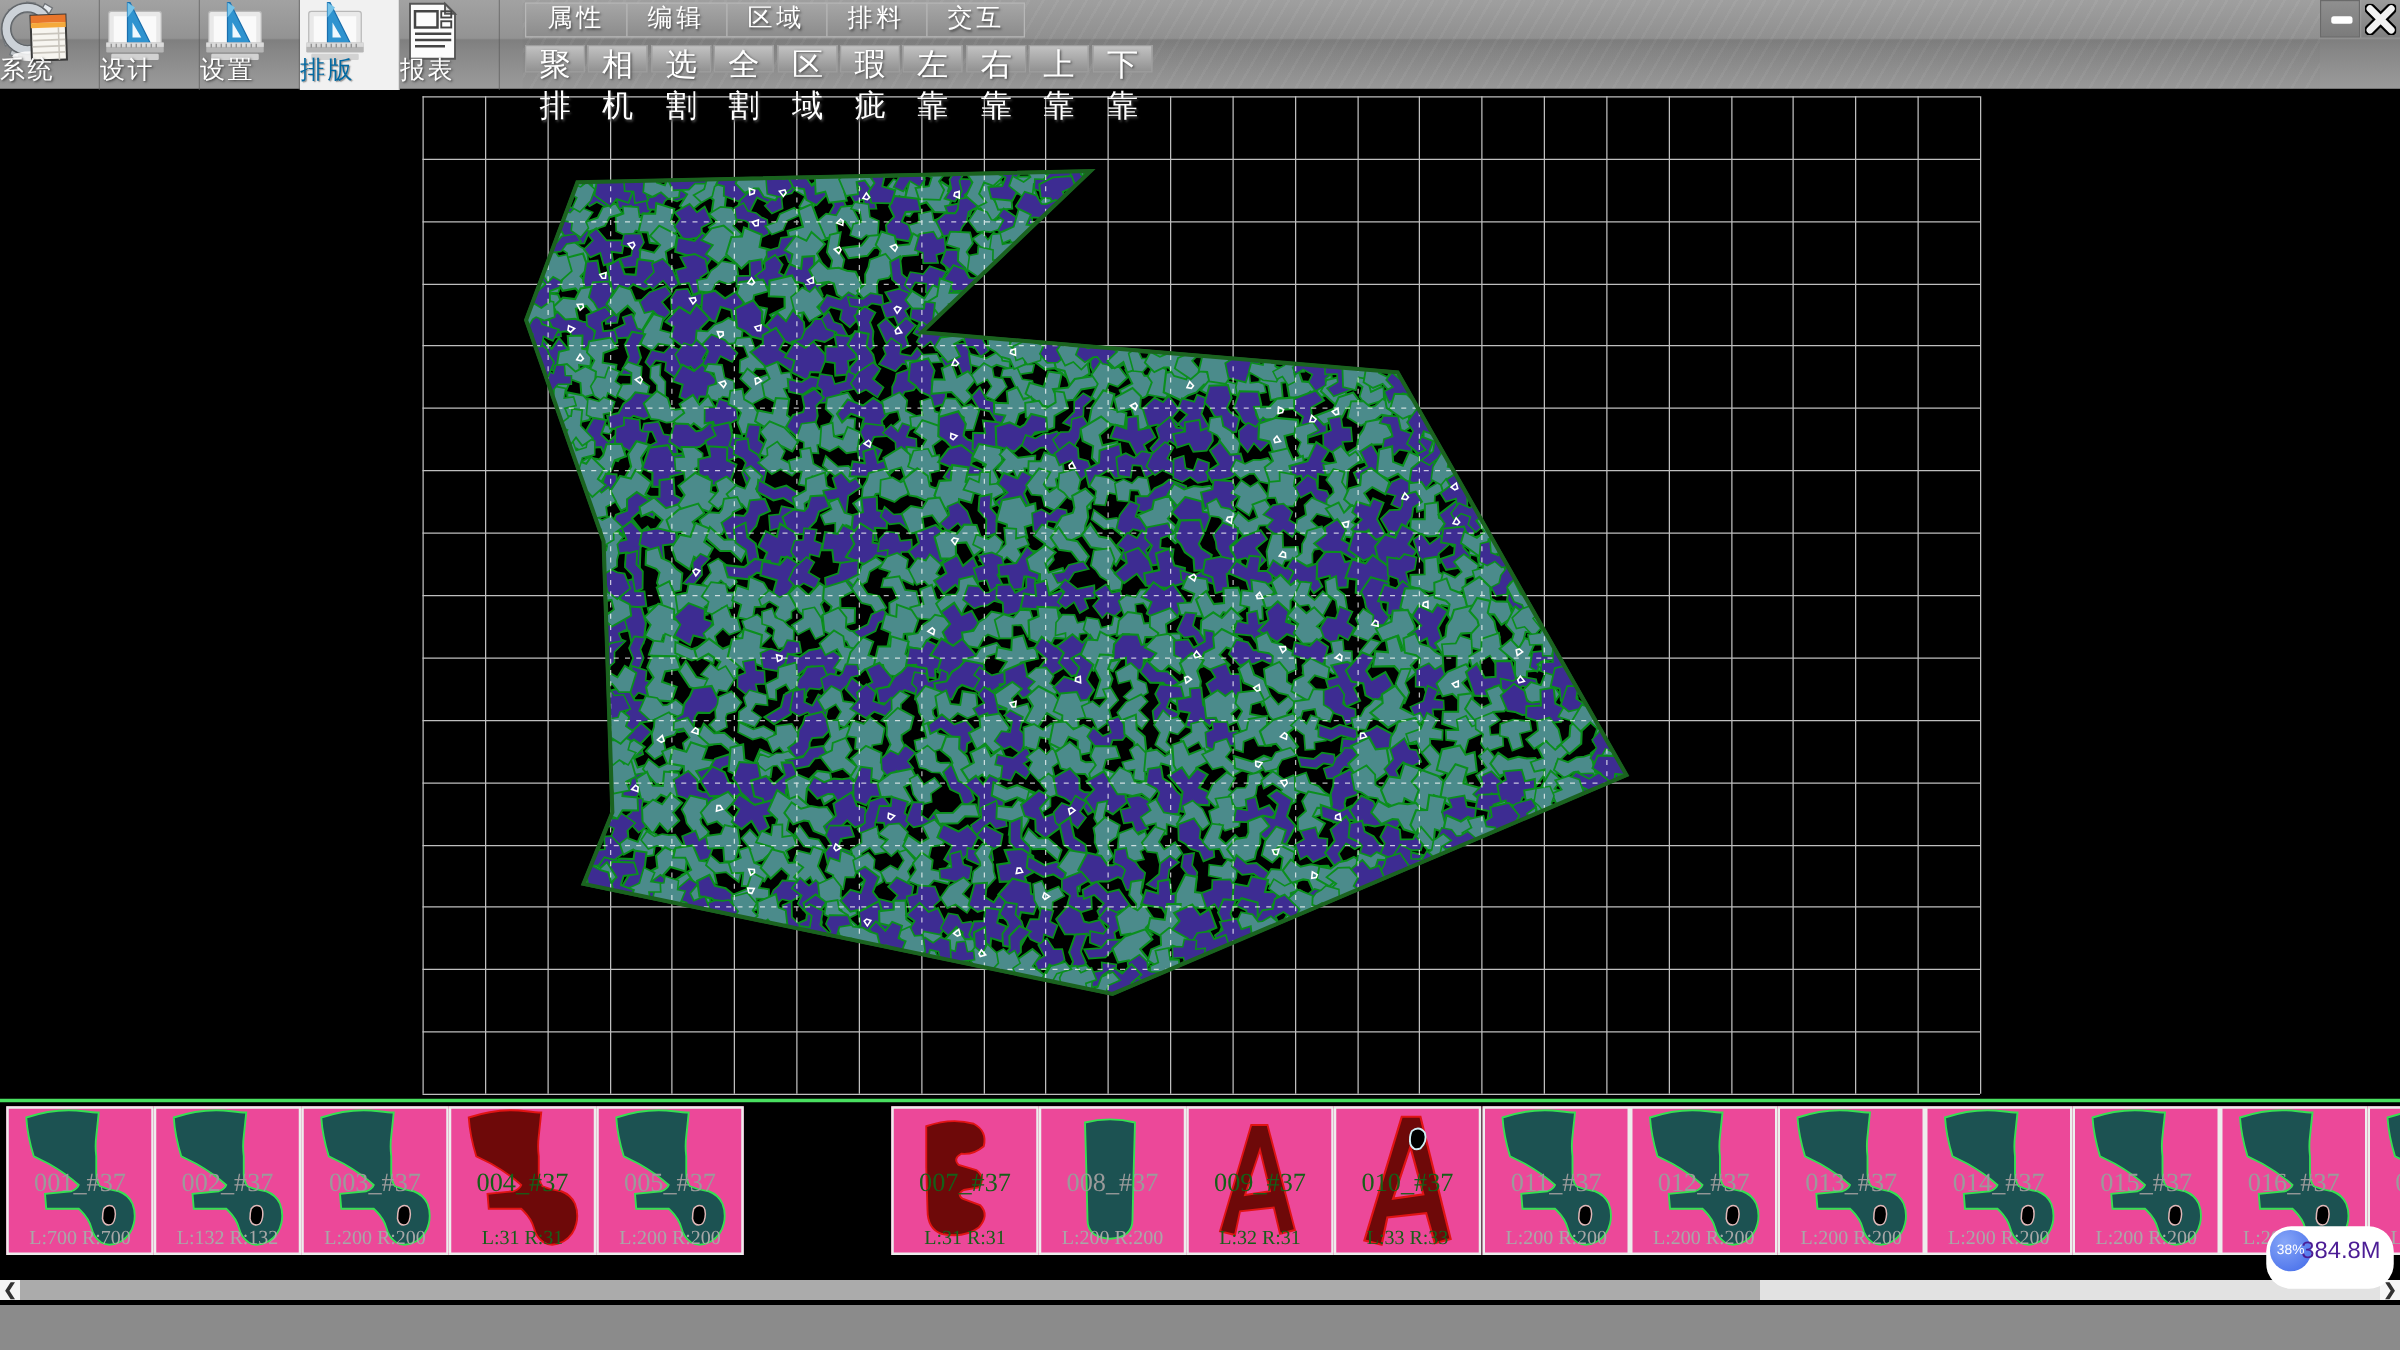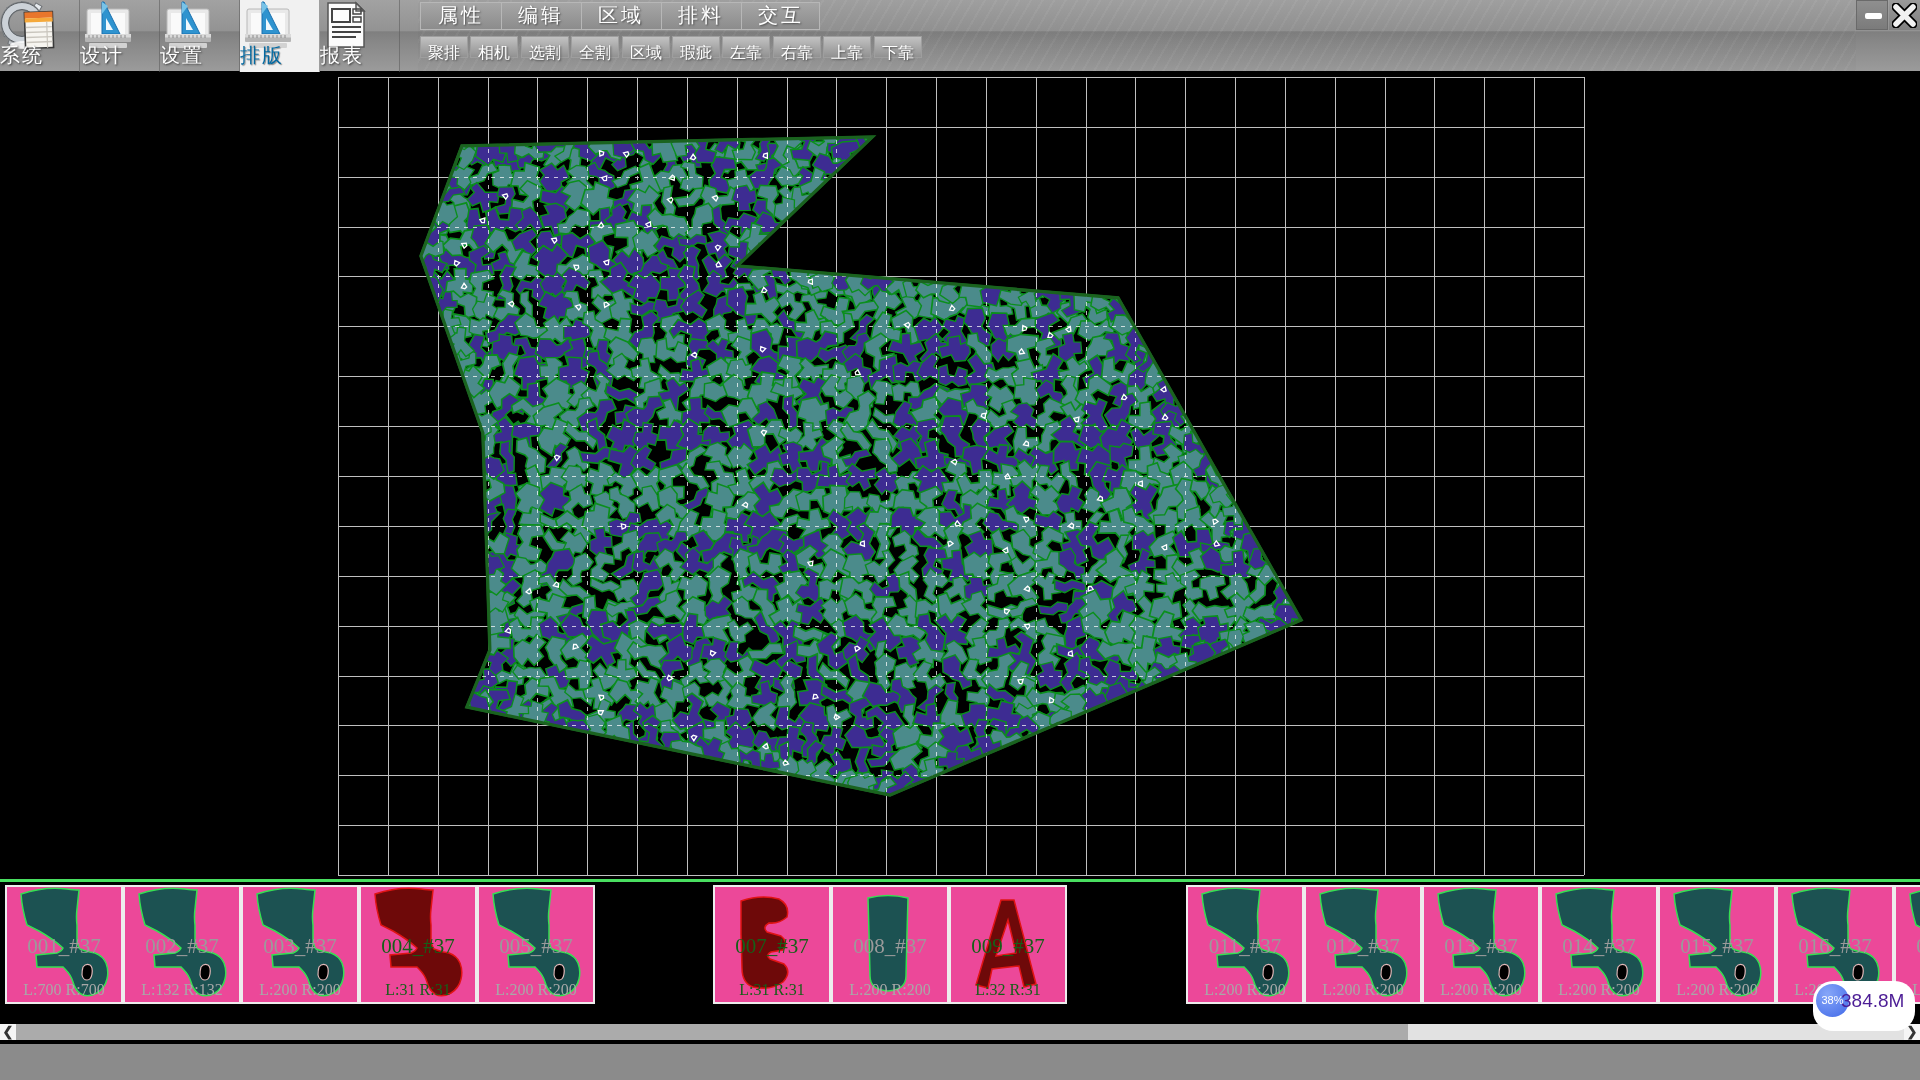"聚排" .r2btn { font-size: 16px -> 25px }
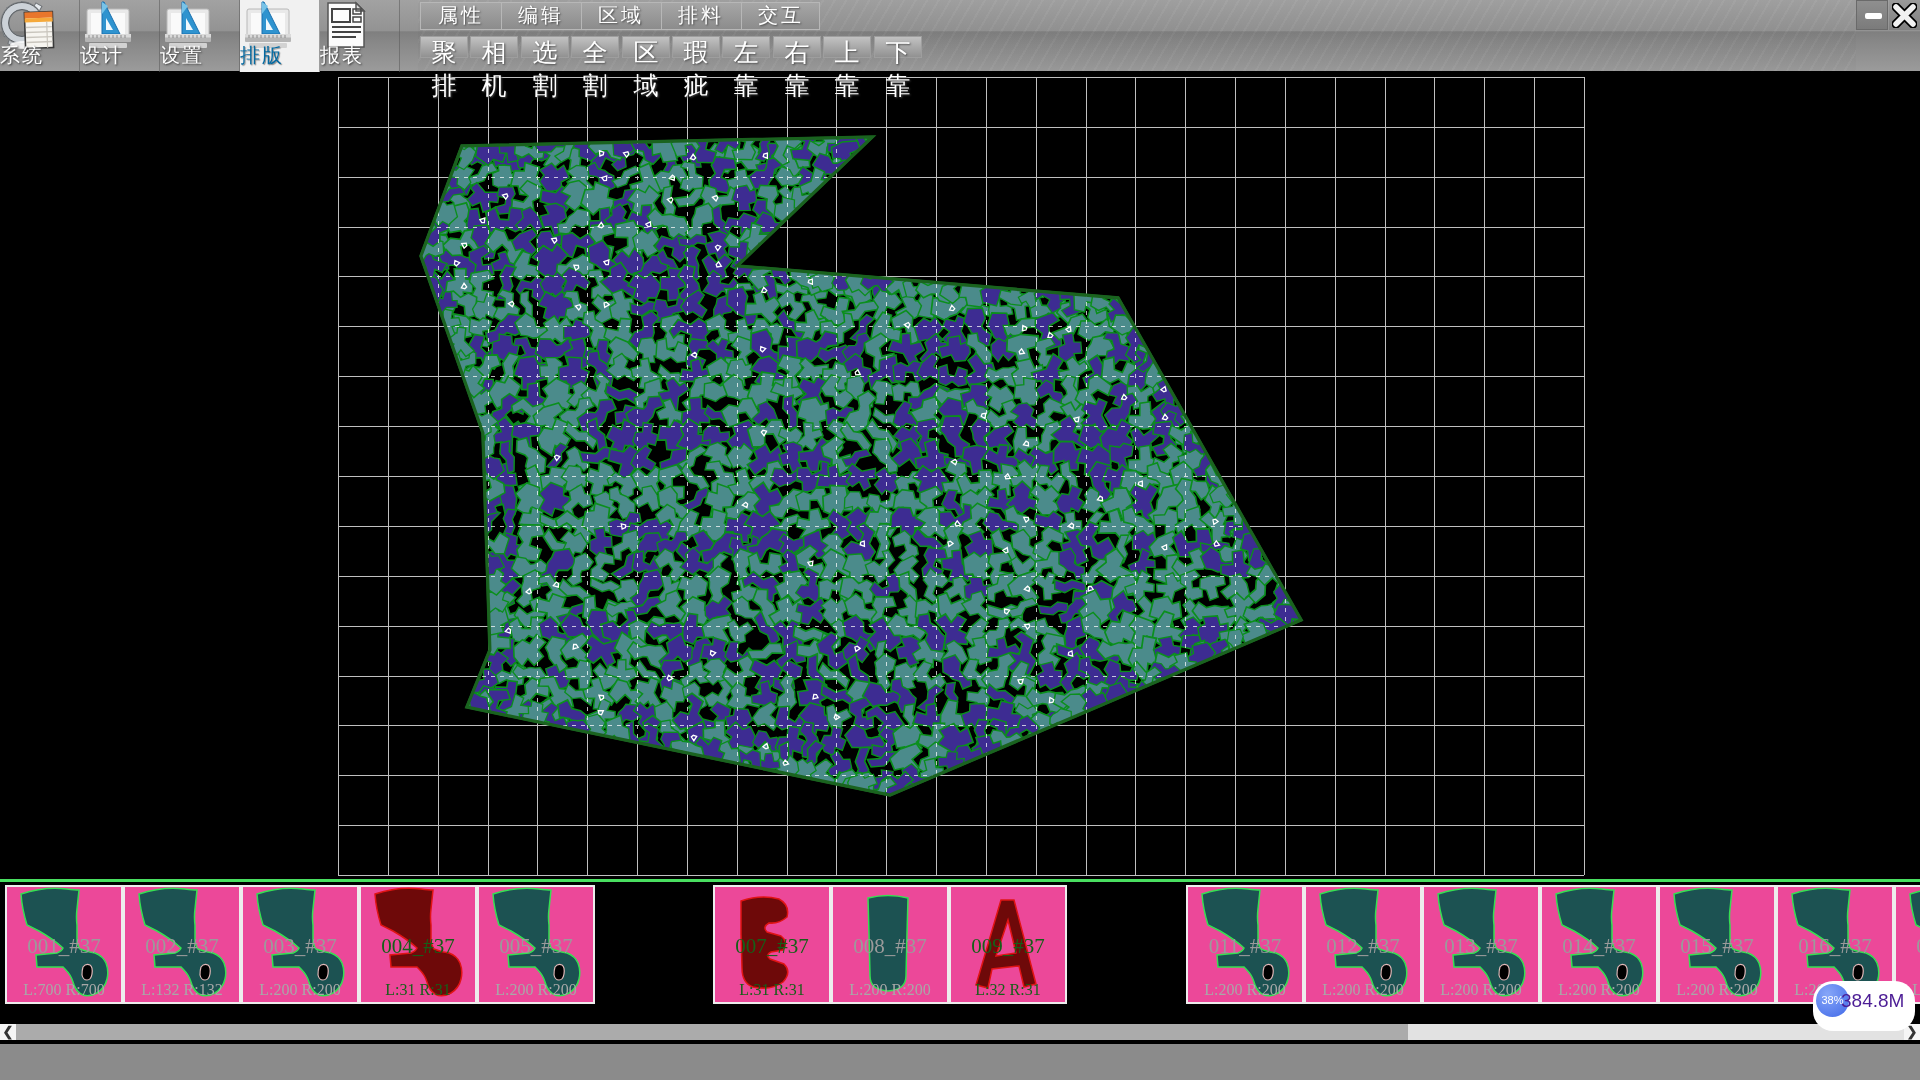"010_#37" div.cell { html: none -> <div><svg> <g> <path></path> <path></path> </g> <text>010_#37</text> <text>L:33 R:33</text> </svg></div> }
